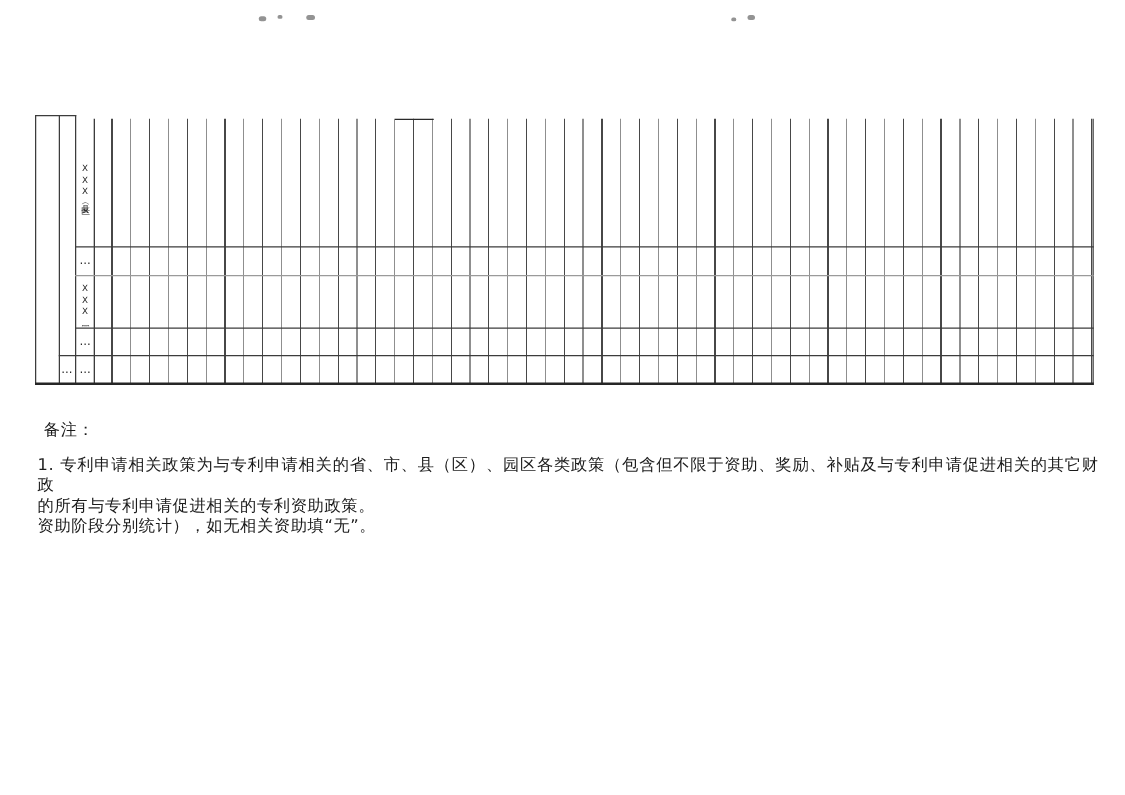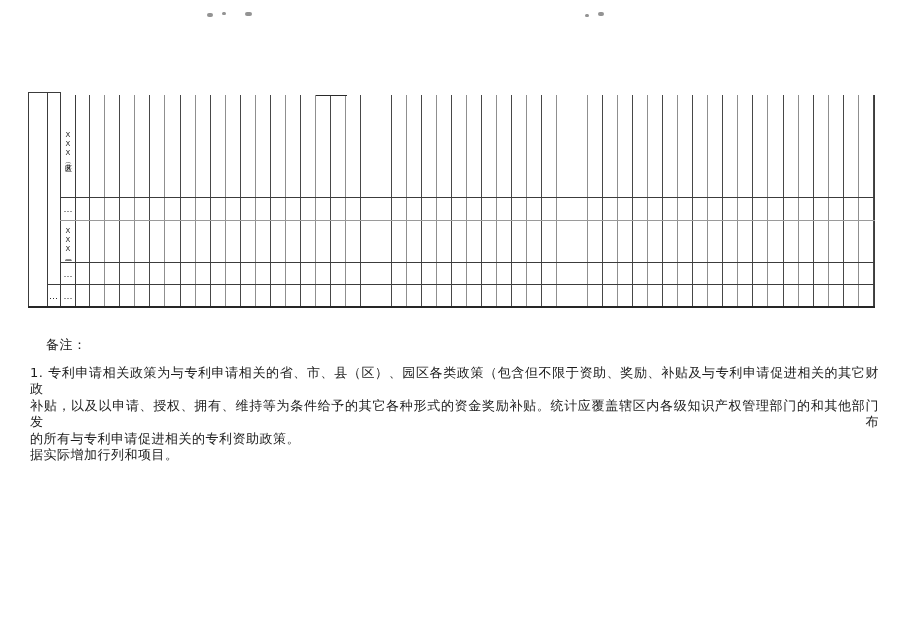"备注：" .notes-heading { margin: 0 0 11px 16px -> 0 0 11px 5px }
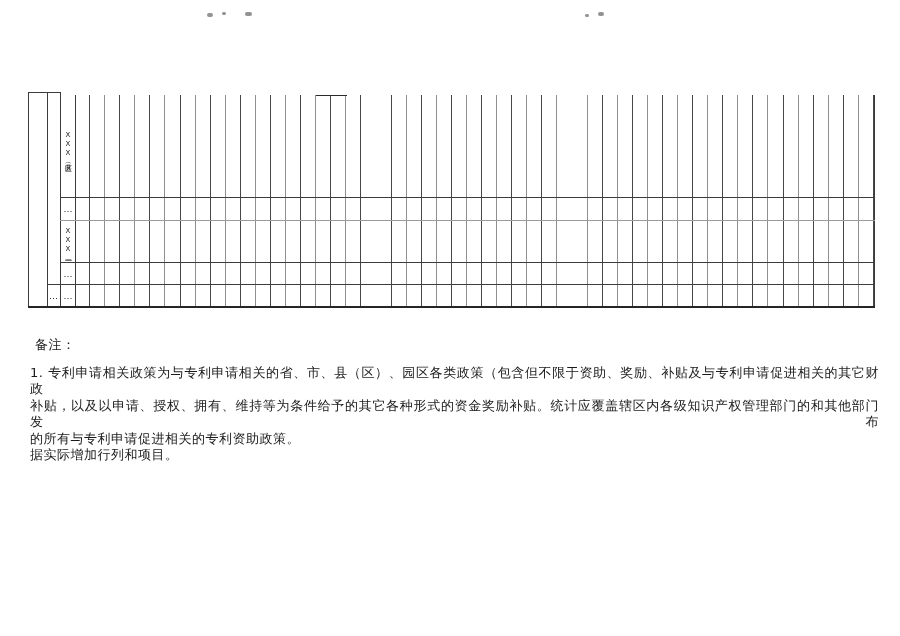"补贴，以及以申请、授权、拥有、维持等为条件给予的其它各种形式的资金奖励补贴。统计" div.note-line { html: <div>补贴，以及以申请、授权、拥有、维持等为条件给予的其它各种形式的资金奖励补贴。统计应覆盖辖区内各级知识产权管理部门的和其他部门发布</div> -> none }
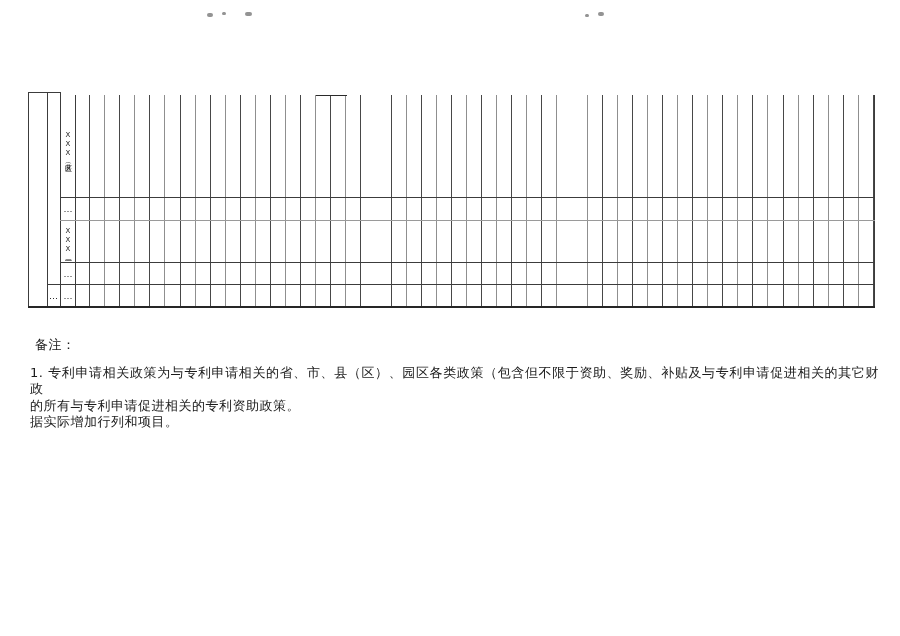"资助阶段分别统计），如无相关资助填“无”。" div.note-line { html: none -> <div>资助阶段分别统计），如无相关资助填“无”。</div> }
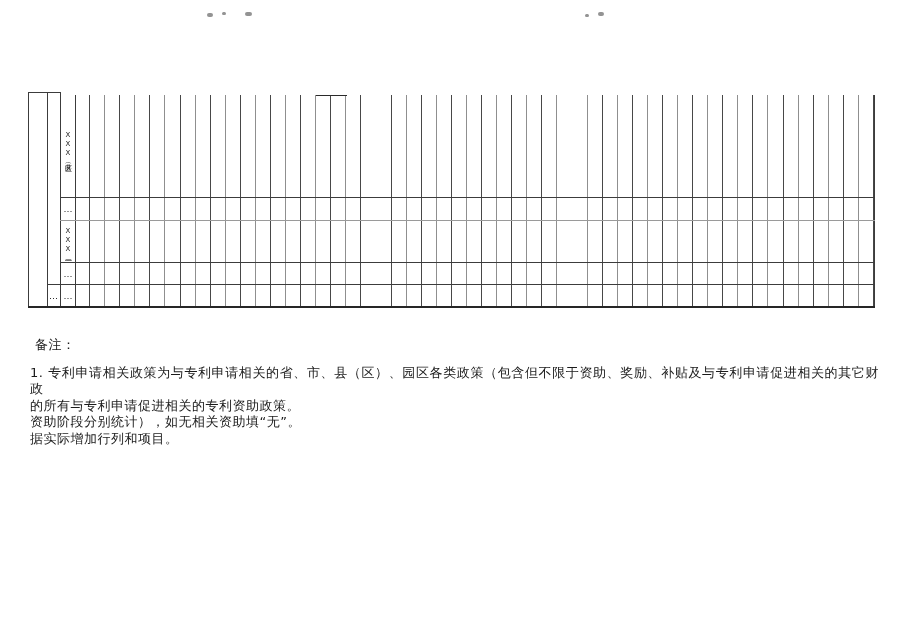"据实际增加行列和项目。" div.note-line { html: <div>据实际增加行列和项目。</div> -> none }
